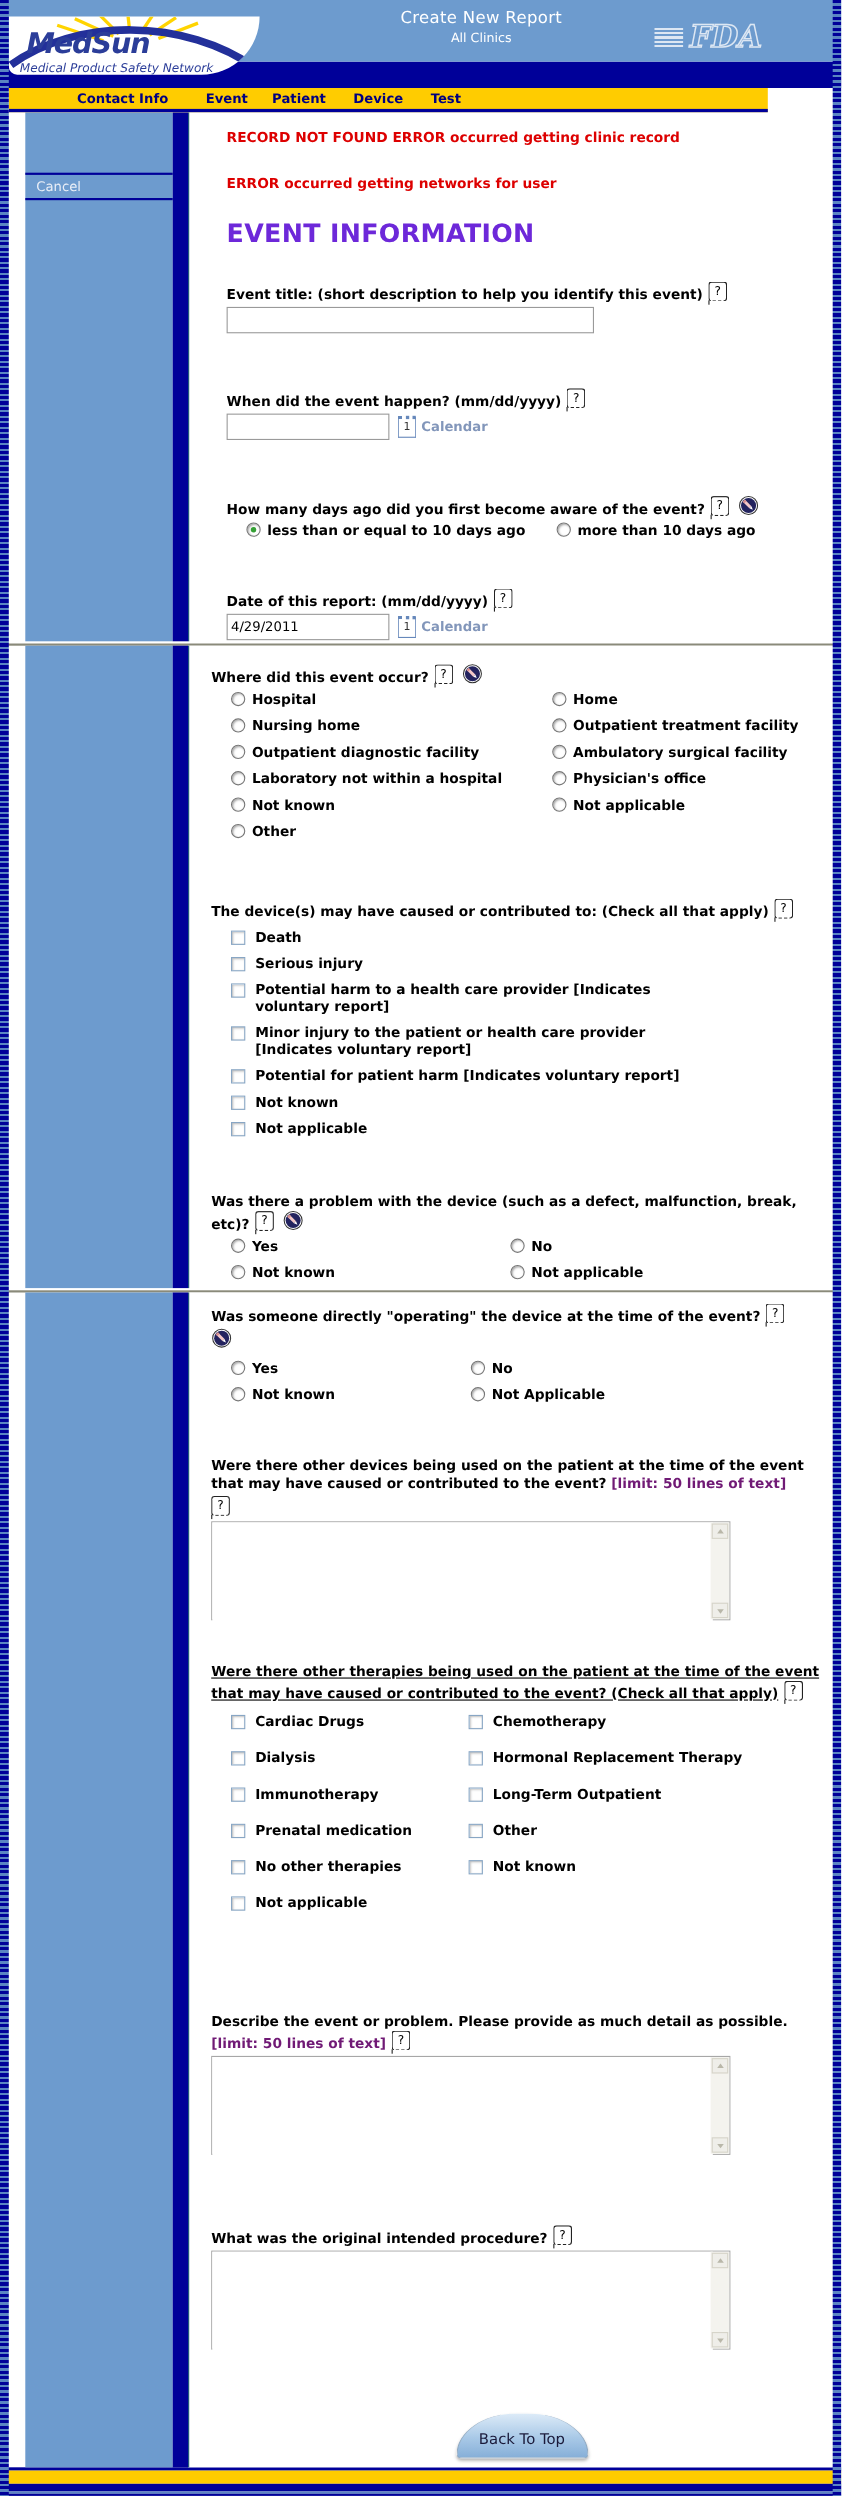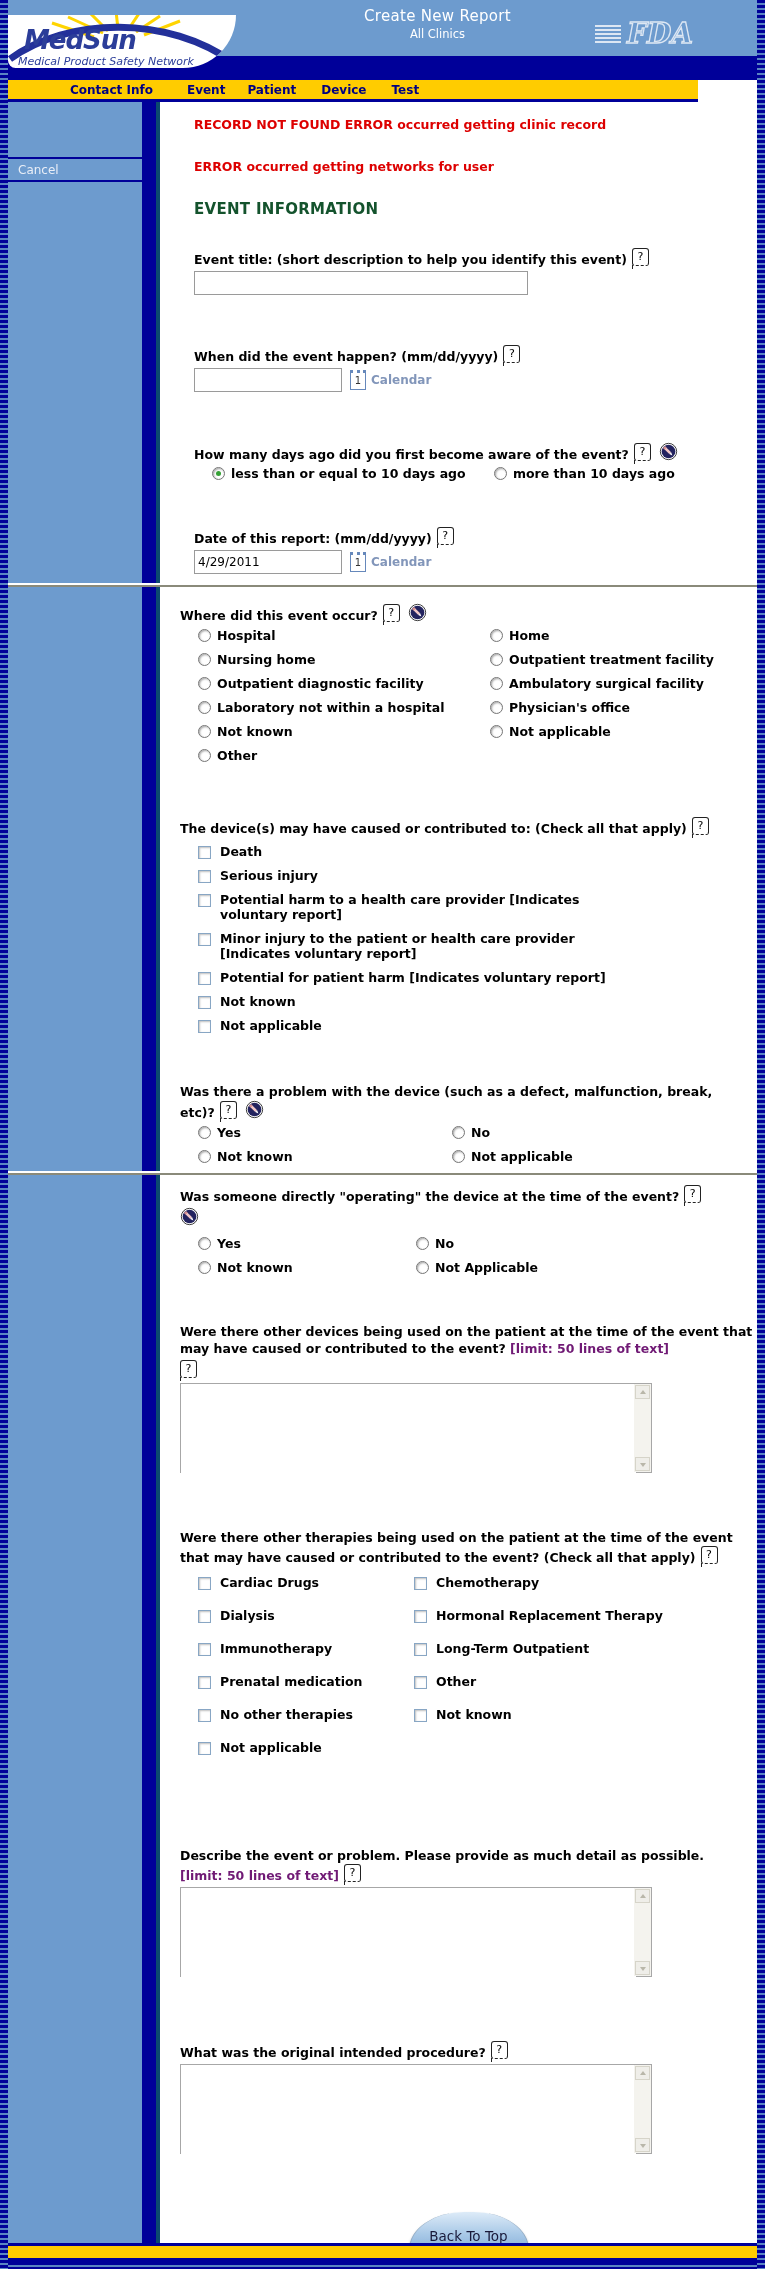"RECORD NOT FOUND ERROR occurred" .content { border-left: 4px solid #0c4a6e -> 1px solid #0c4a6e }
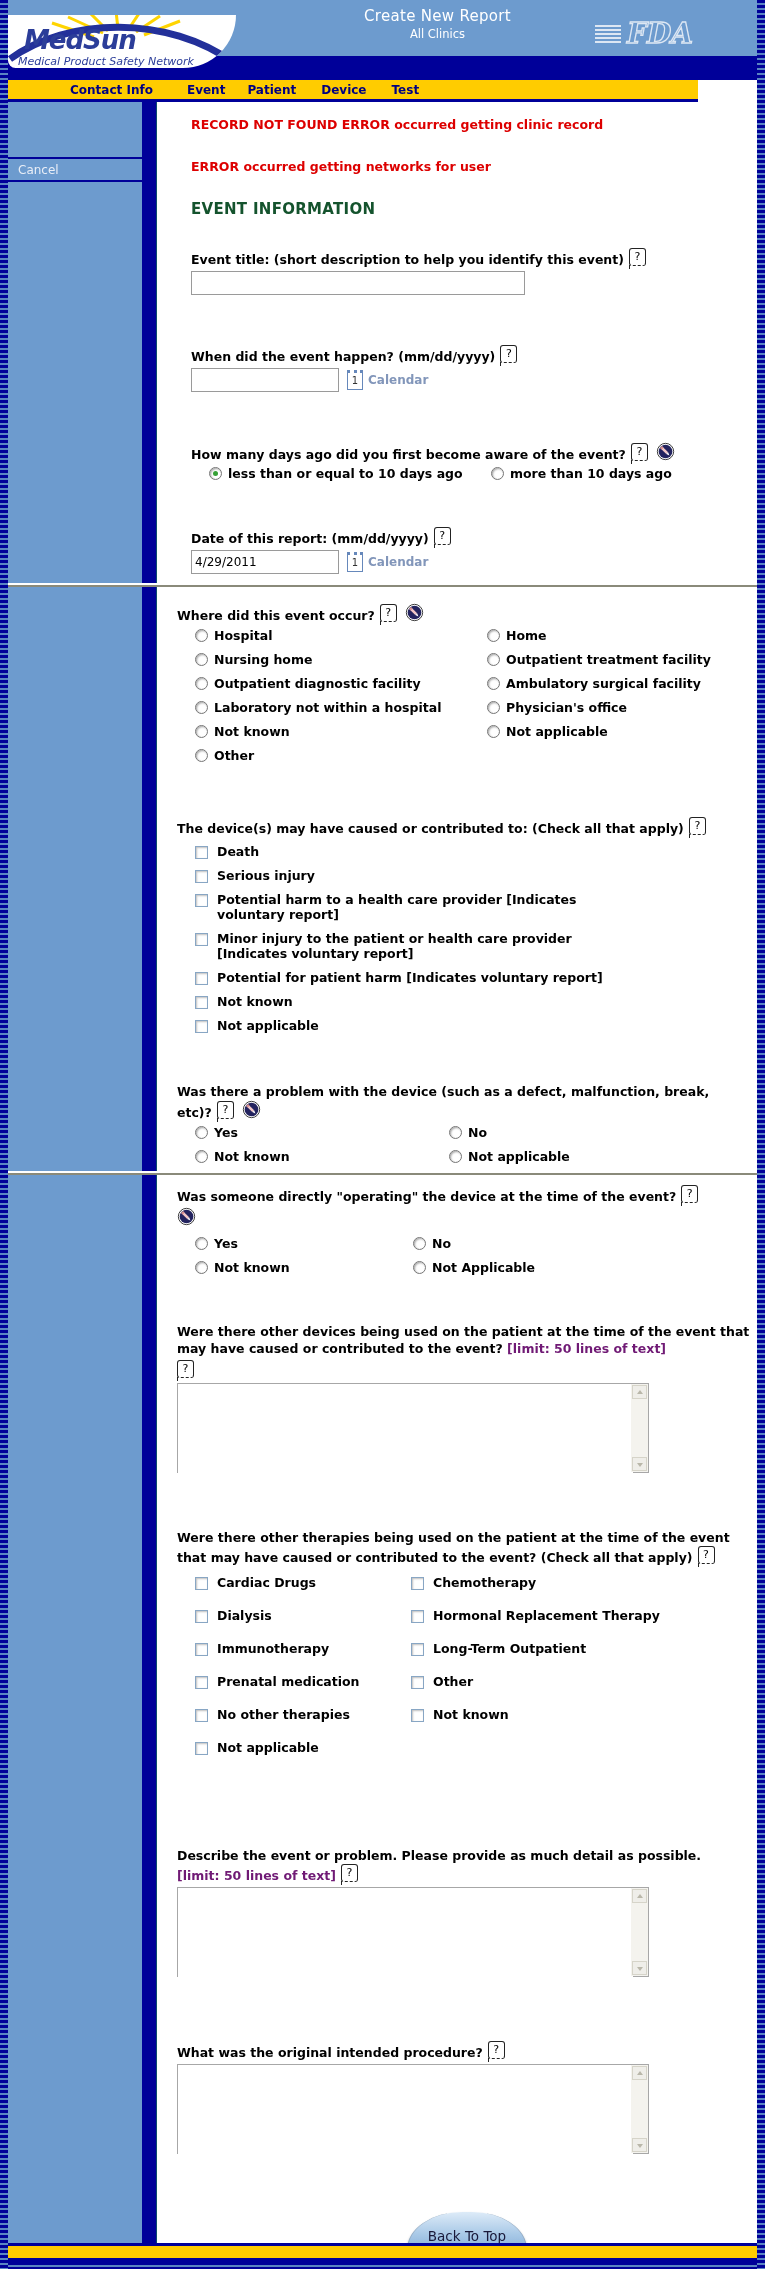"Cancel" .sbar { margin-left: 8px -> 23px }
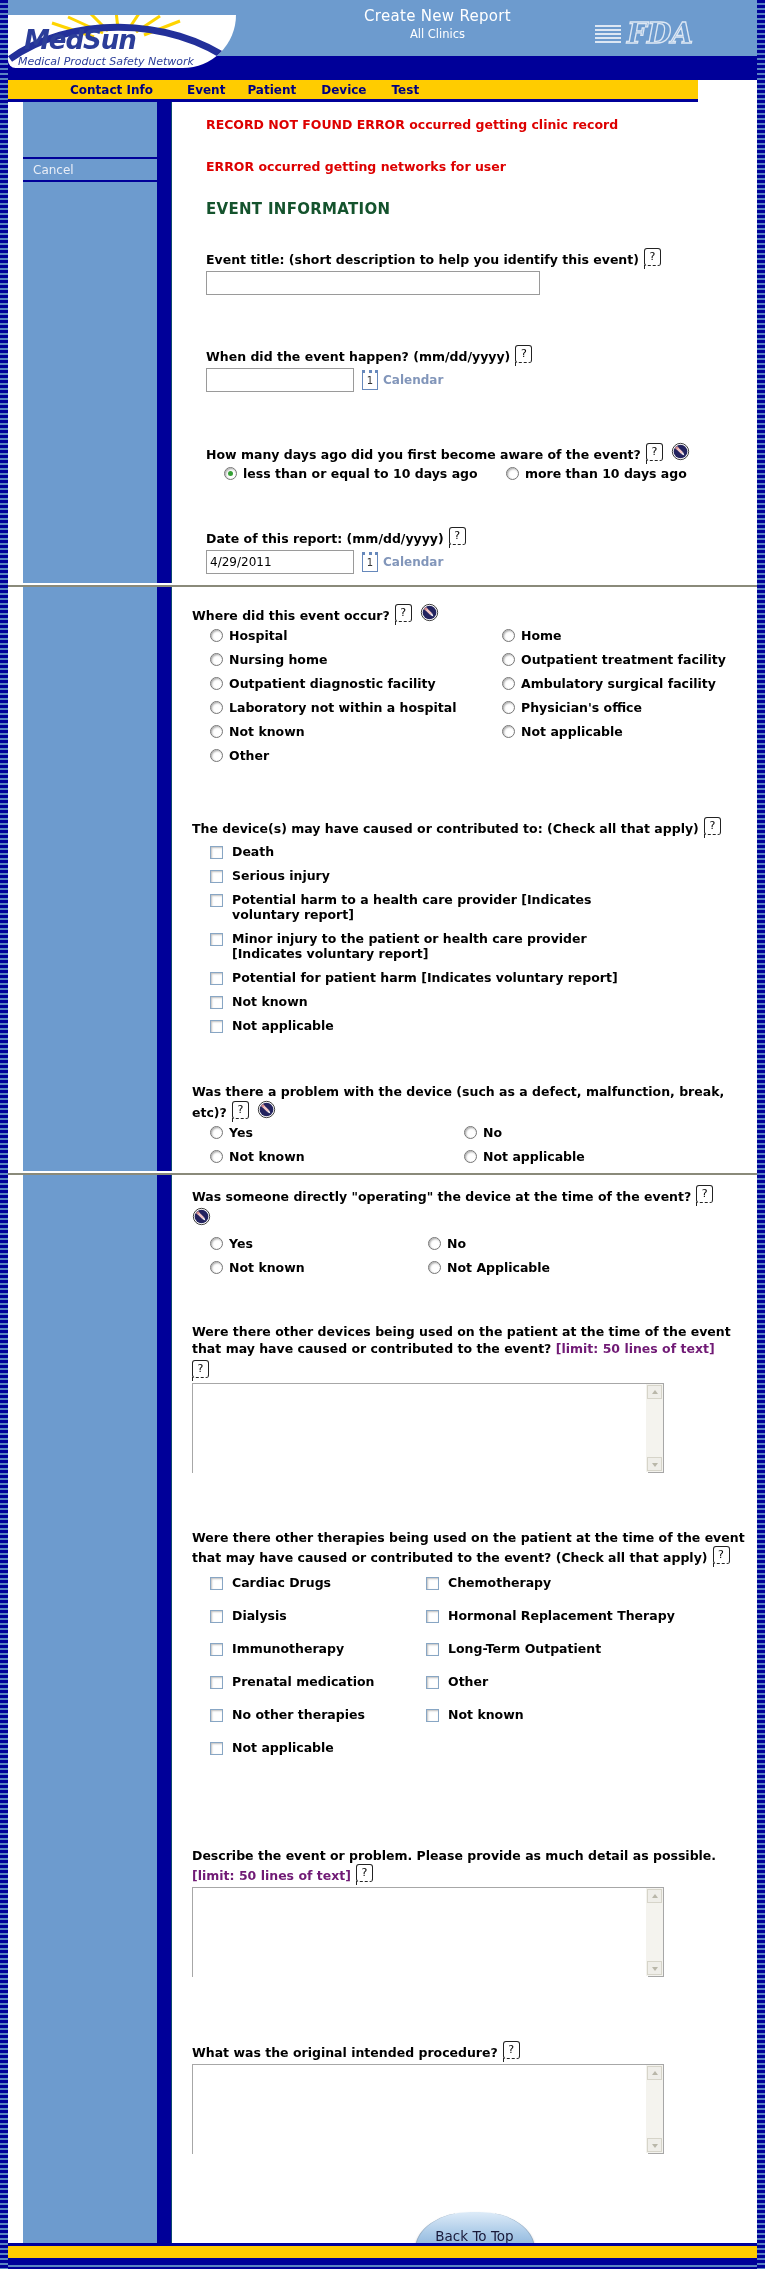"EVENT INFORMATION" .pghead { color: #14532d -> #6d28d9; font-size: 15px -> 23px }
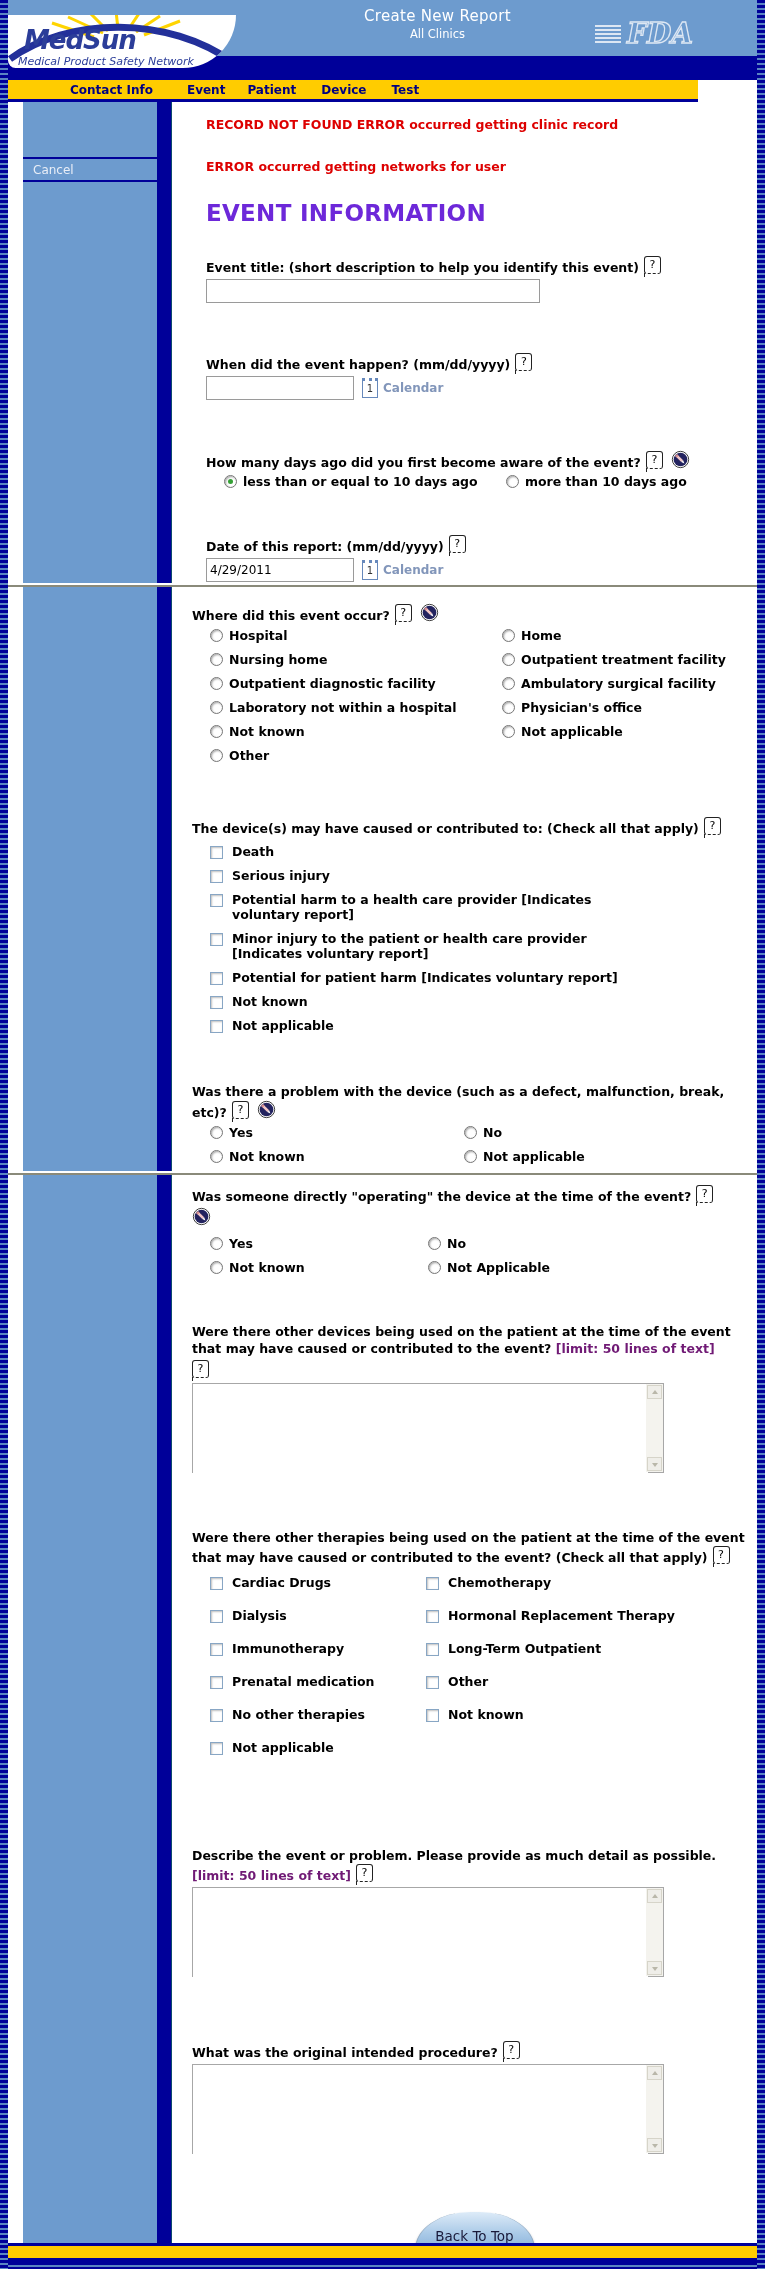"Were there other therapies being" div.lbl { margin-top: 56px -> 38px; text-decoration: none -> underline }
